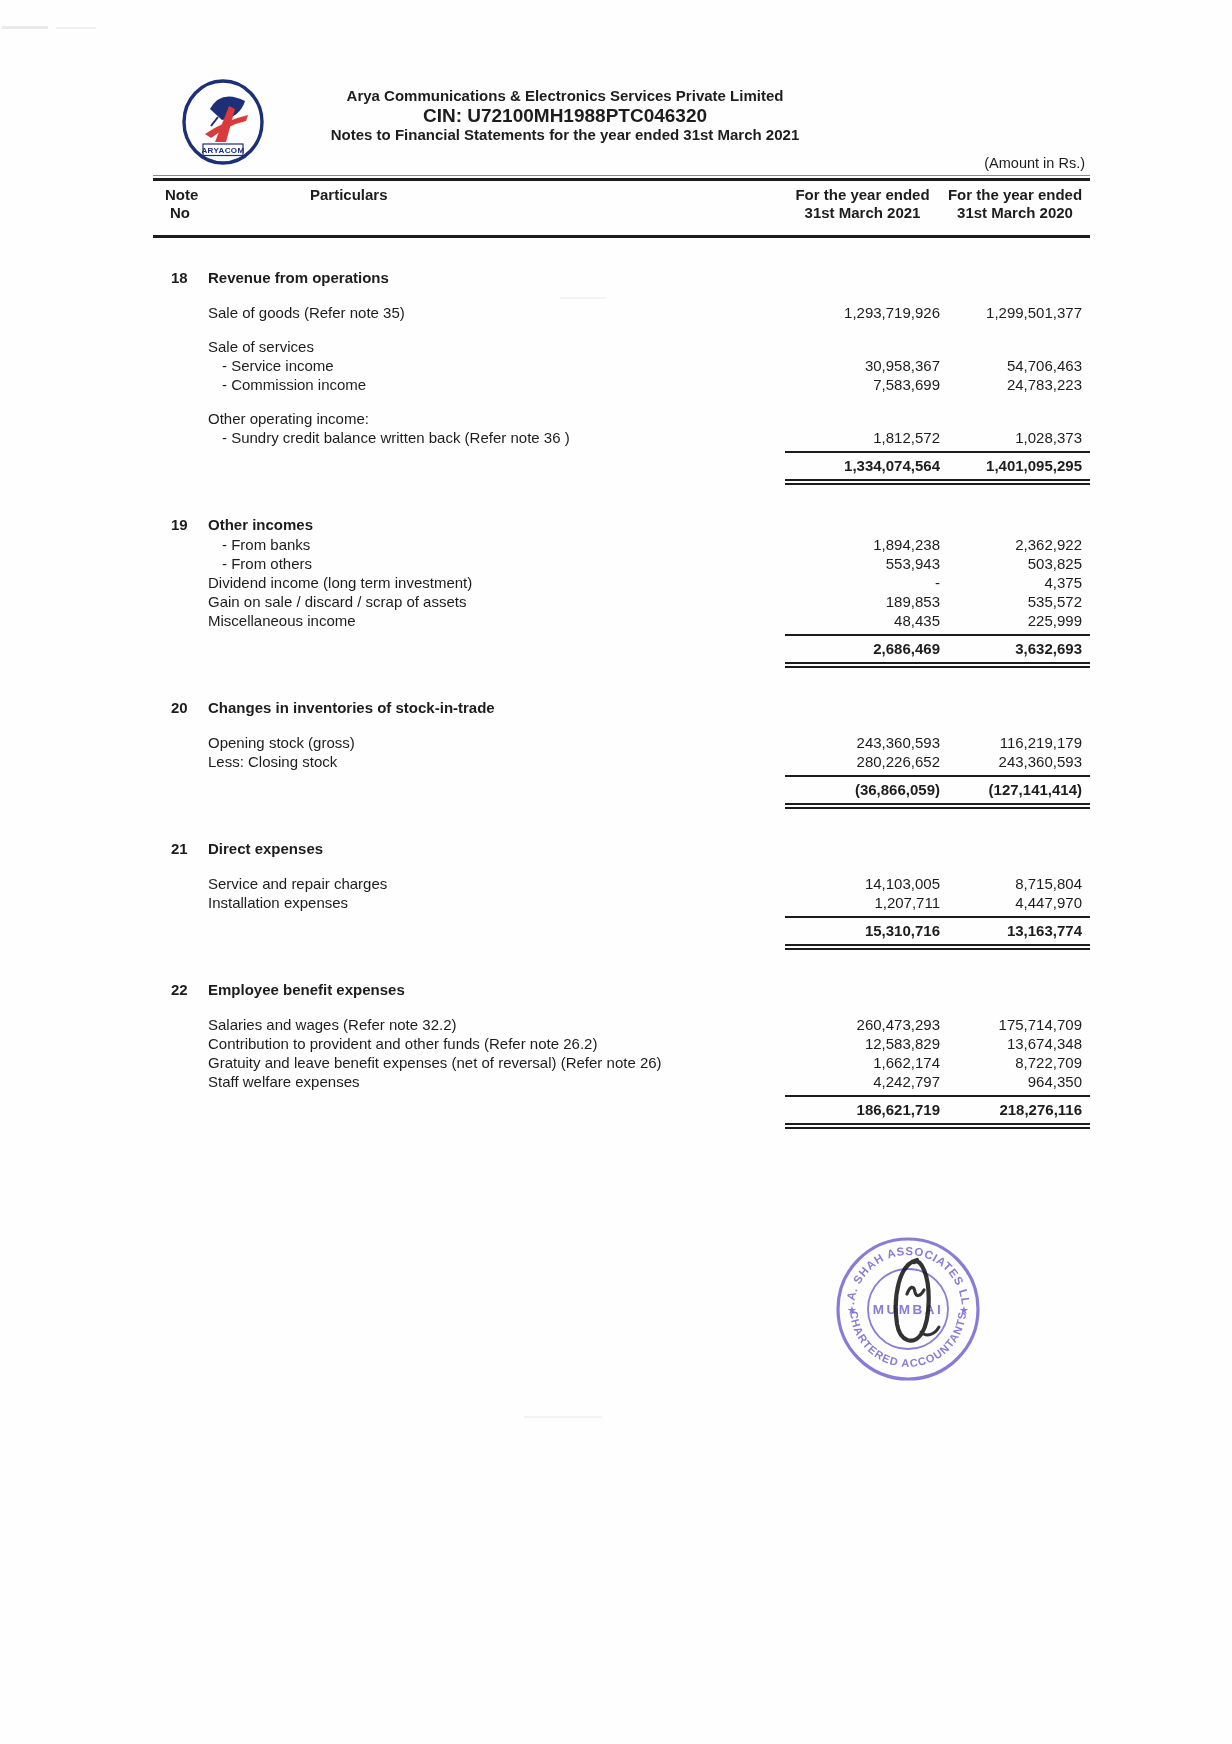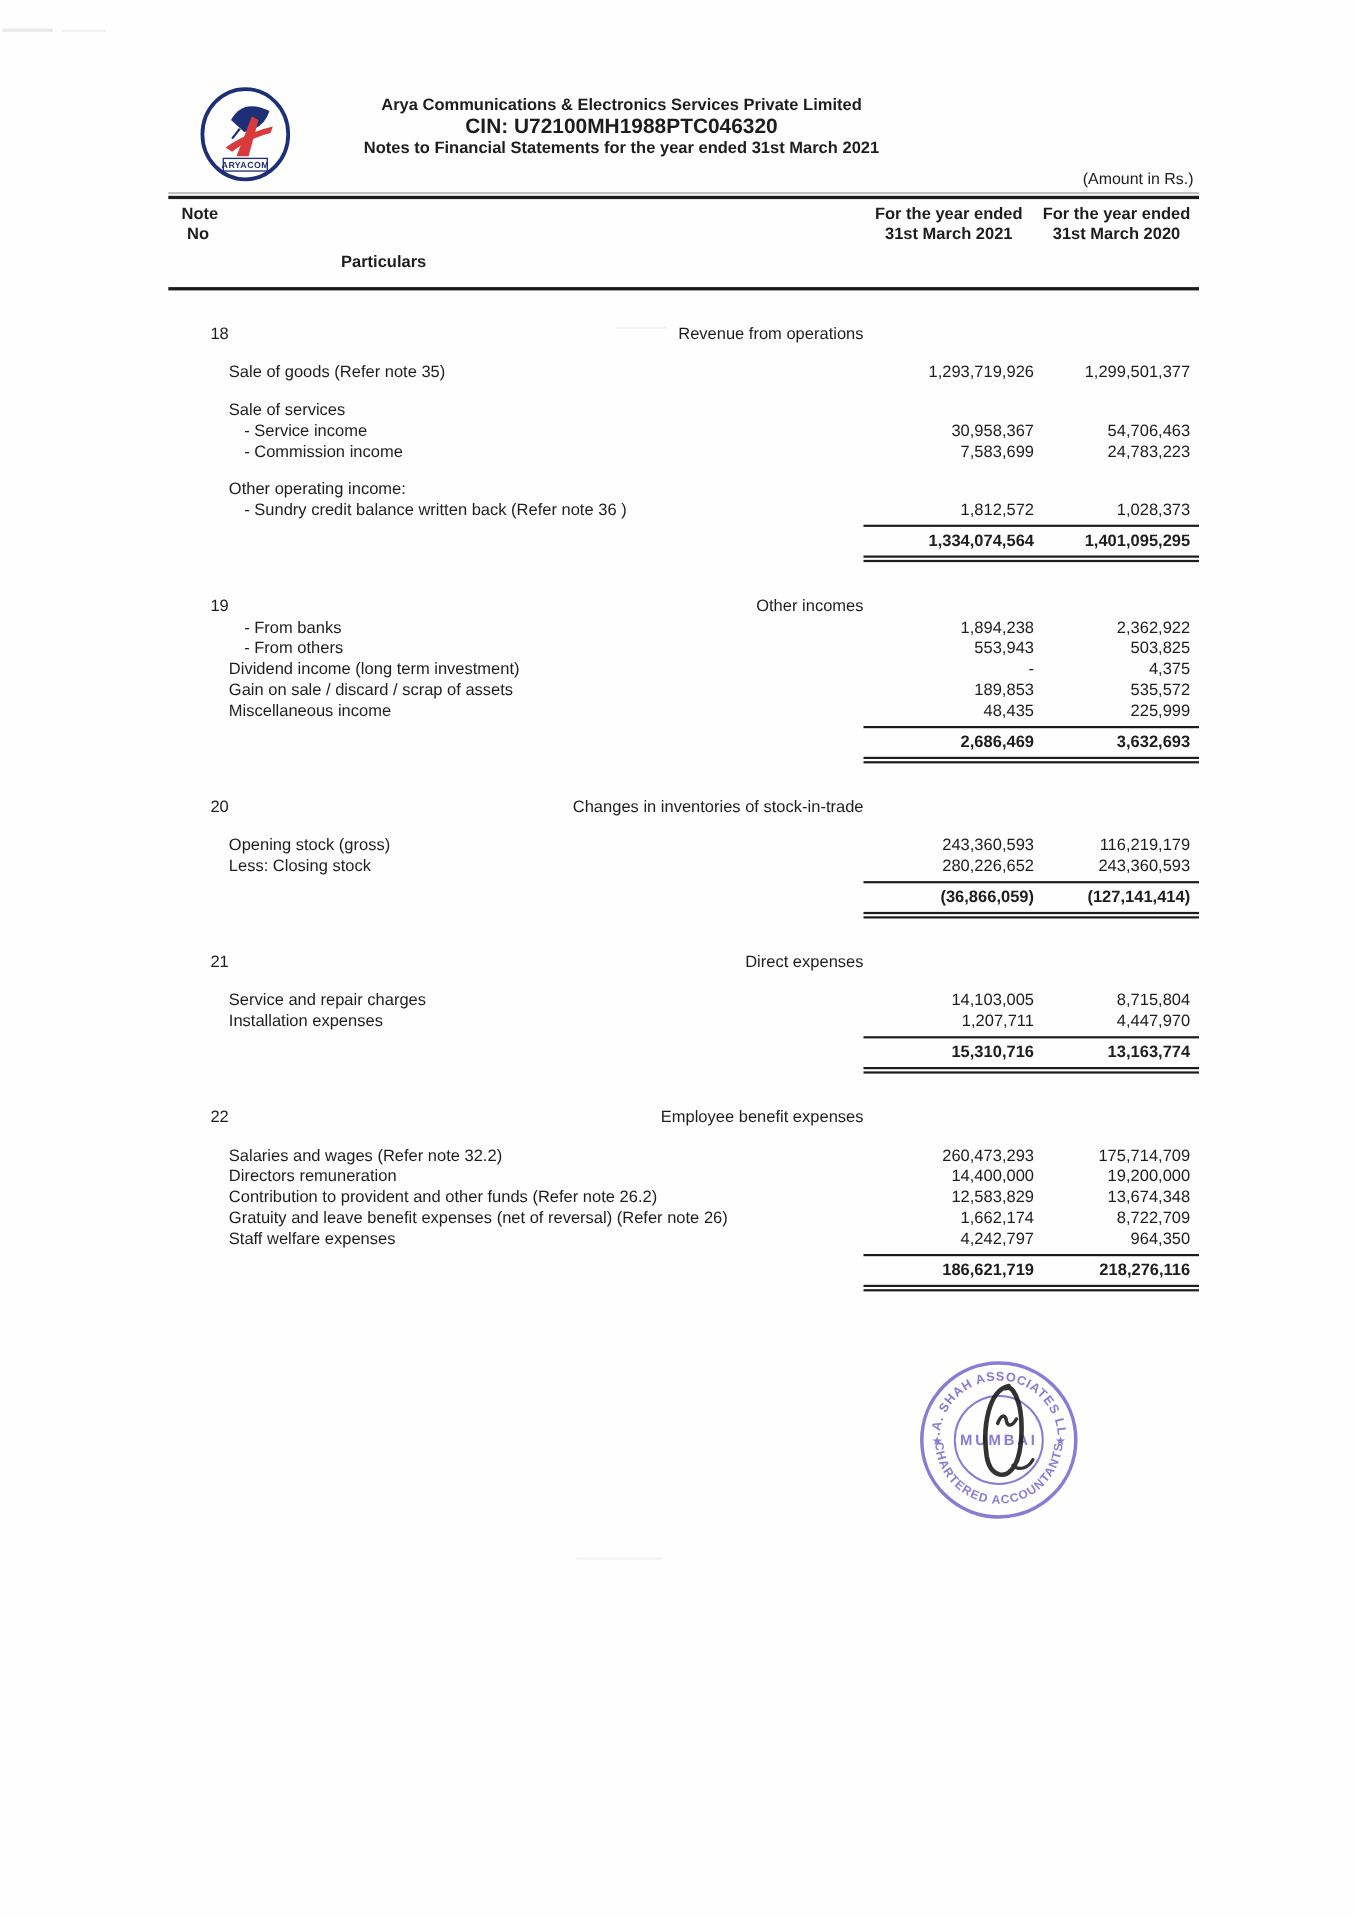"Particulars" .thead .c-label { margin-top: 44px -> none }
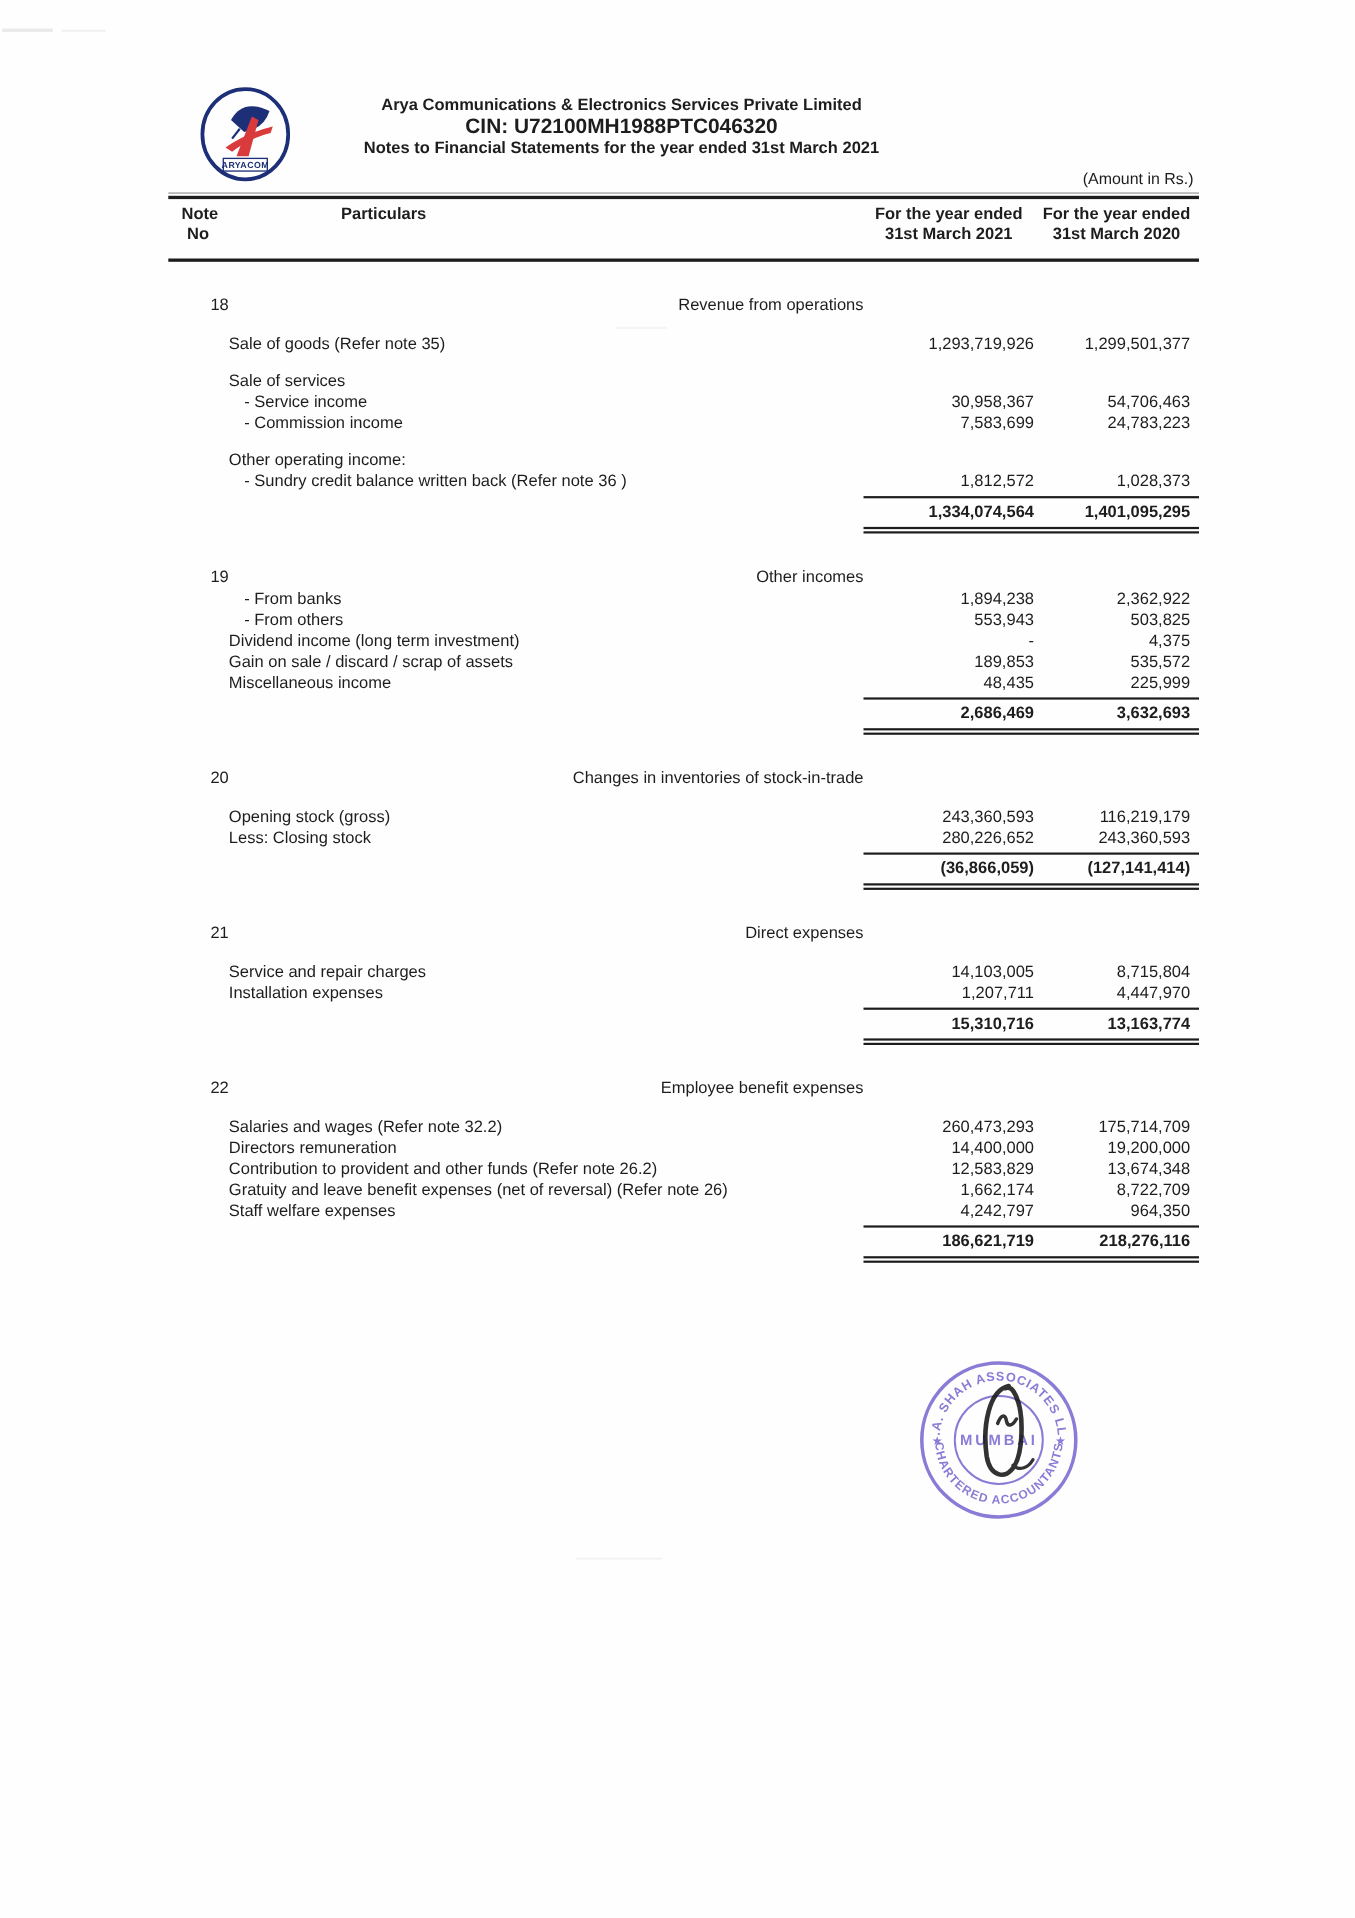"18" .row.head { font-weight: normal -> bold; text-align: right -> none }
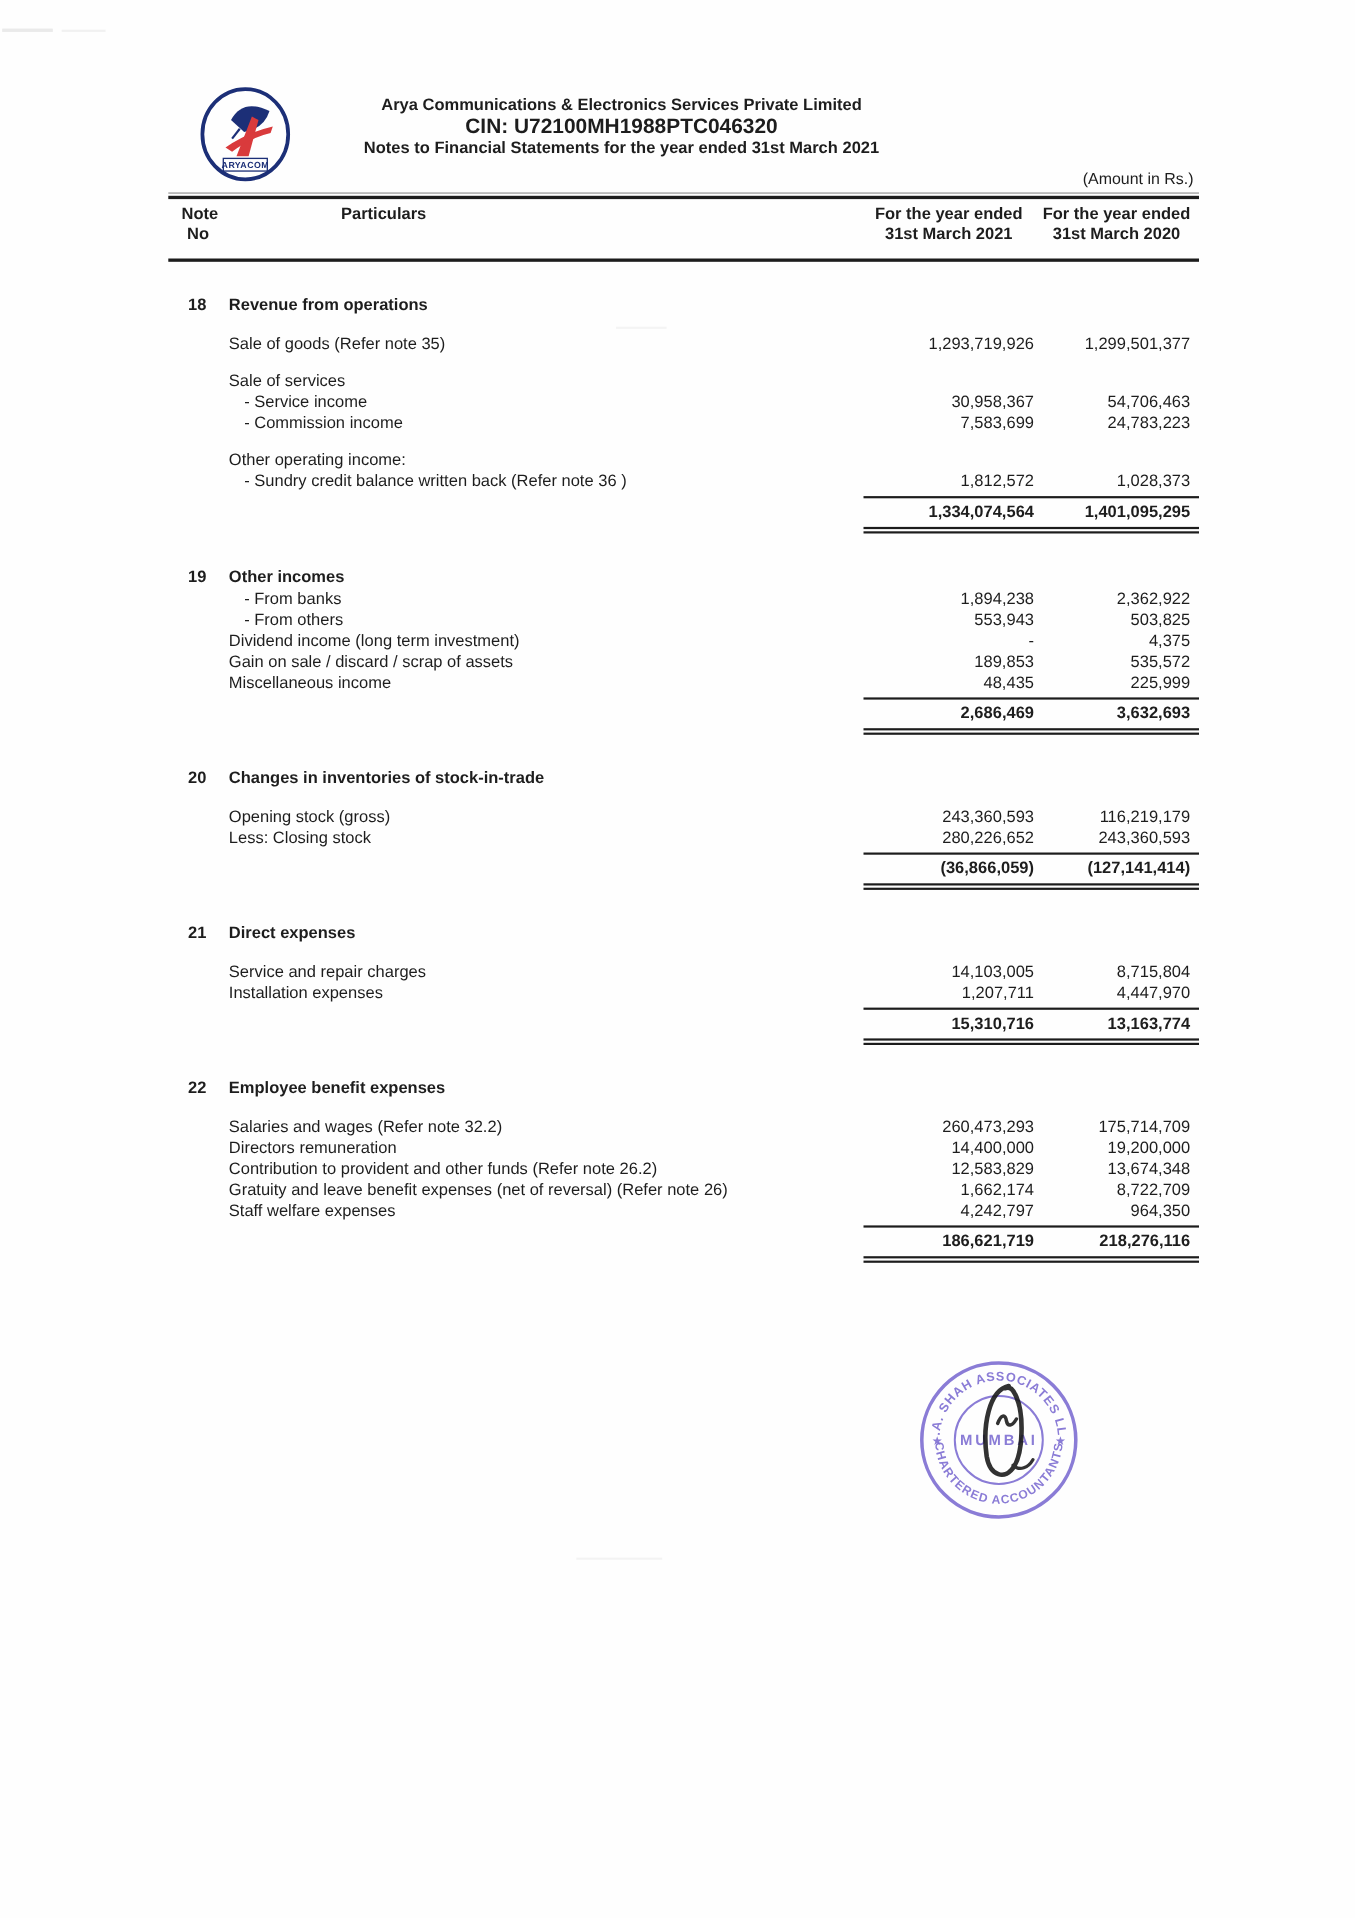"Directors remuneration" div.row { html: <div> <div></div> <div>Directors remuneration</div> <div>14,400,000</div> <div>19,200,000</div> </div> -> none }
